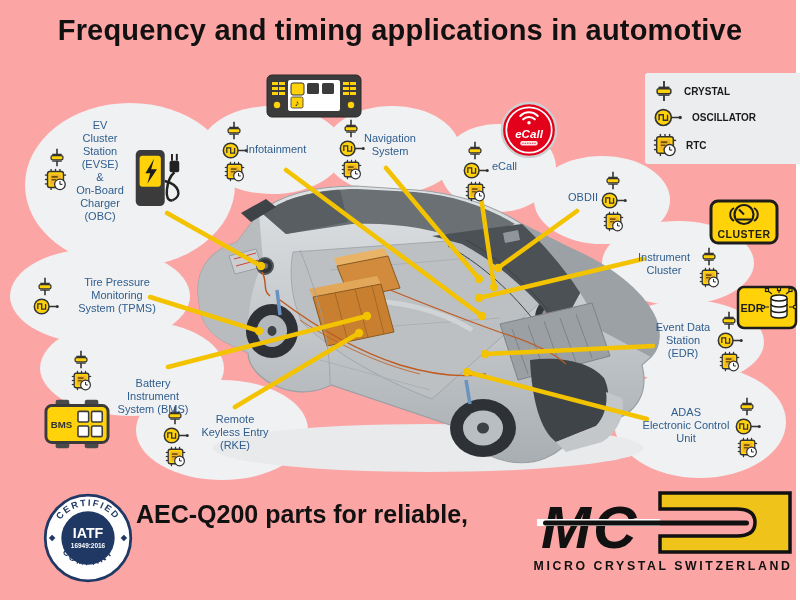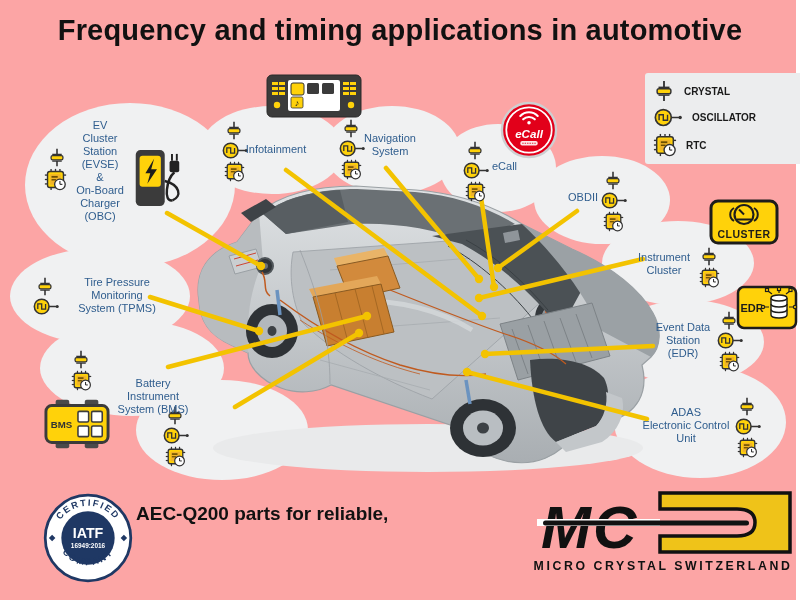"Remote" div.lbl { html: none -> <div> <div>Remote</div> <div>Keyless Entry</div> <div>(RKE)</div> </div> }
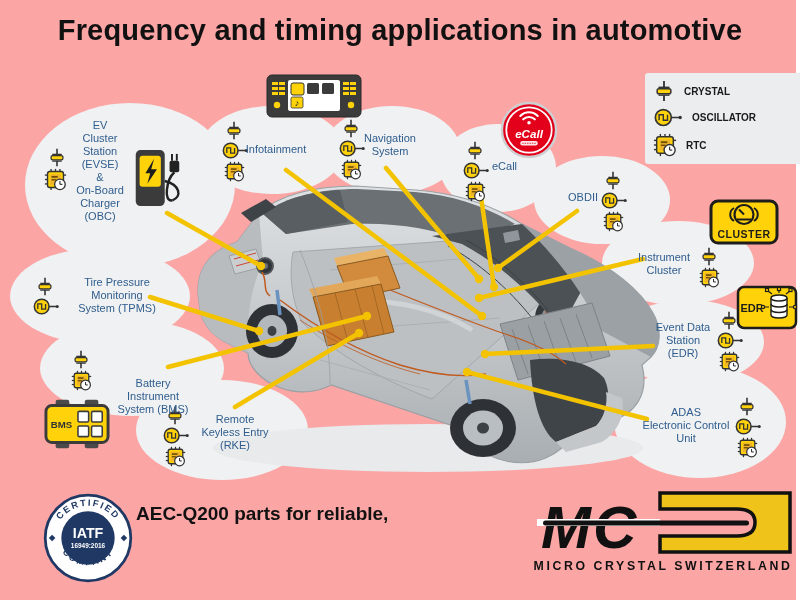"AEC-Q200 parts for reliable," .claim { font-size: 19px -> 25px }
